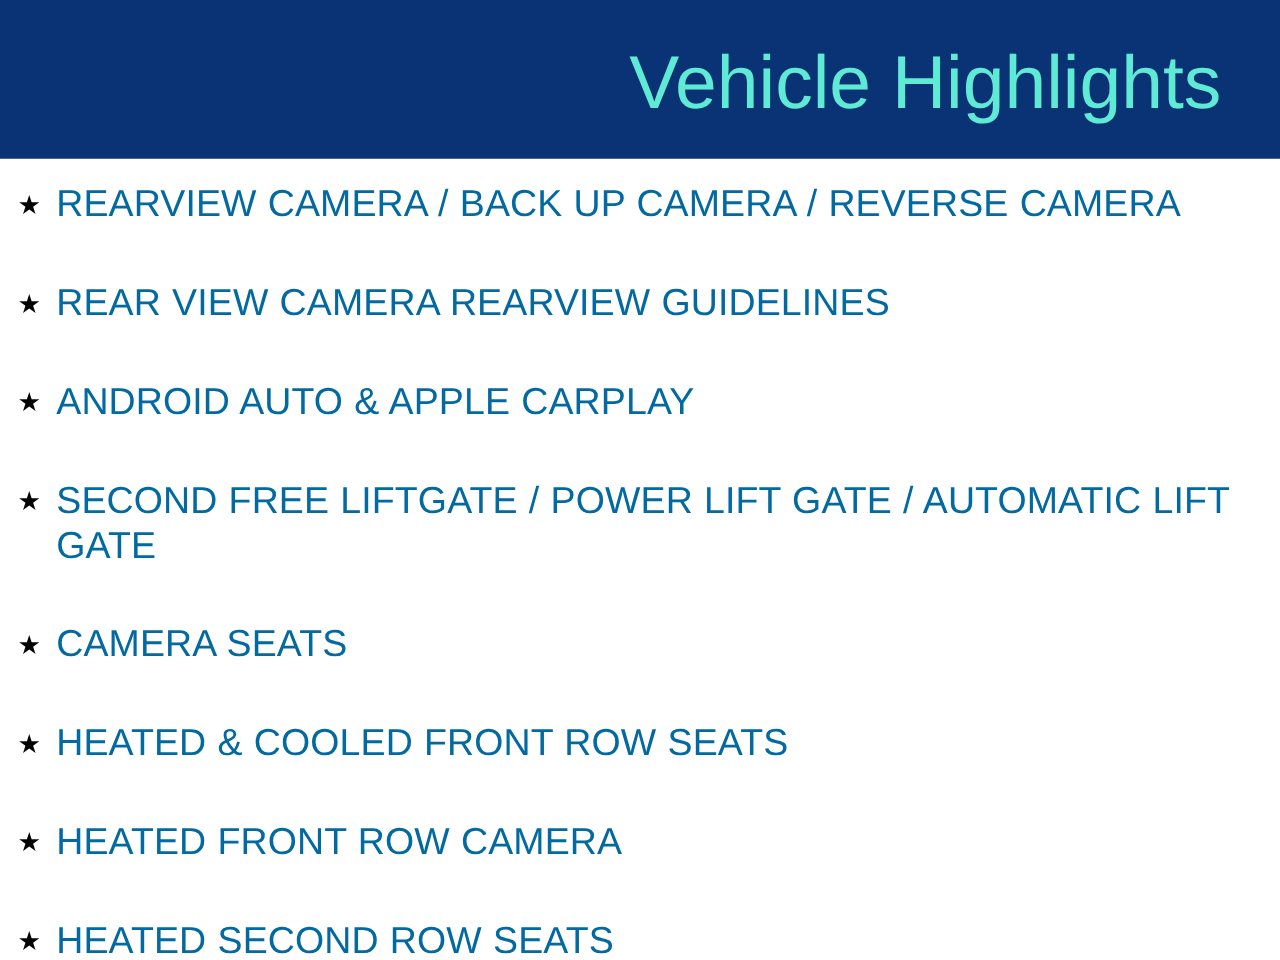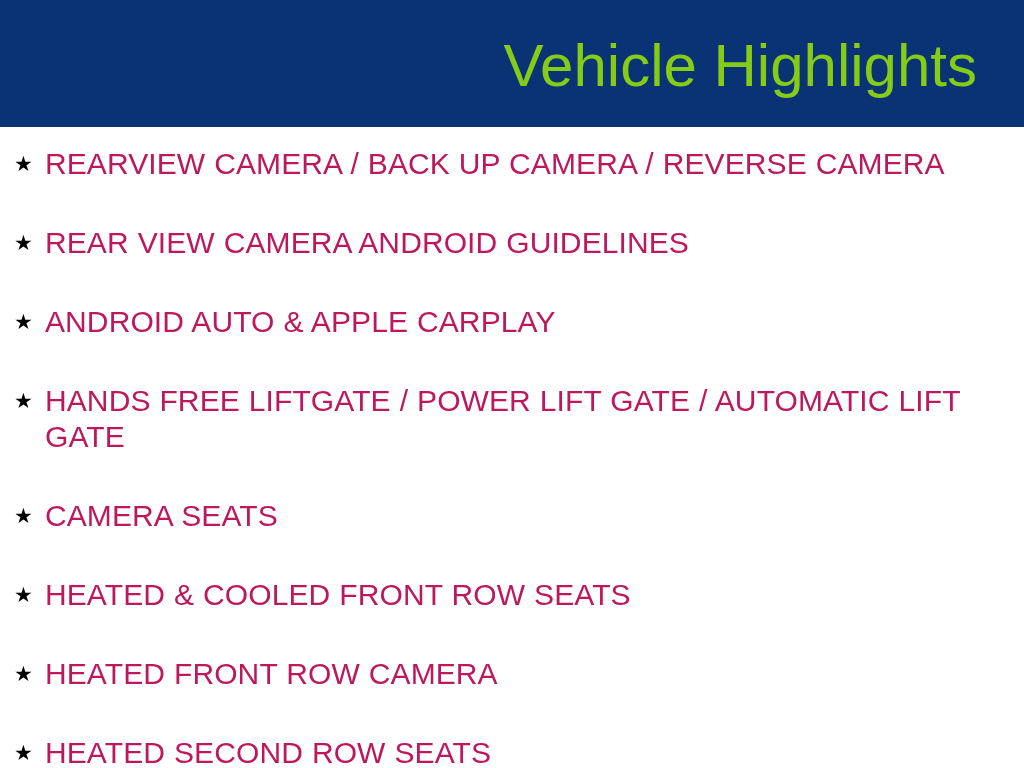"Vehicle Highlights" .header-title { color: #84cc16 -> #5eead4 }
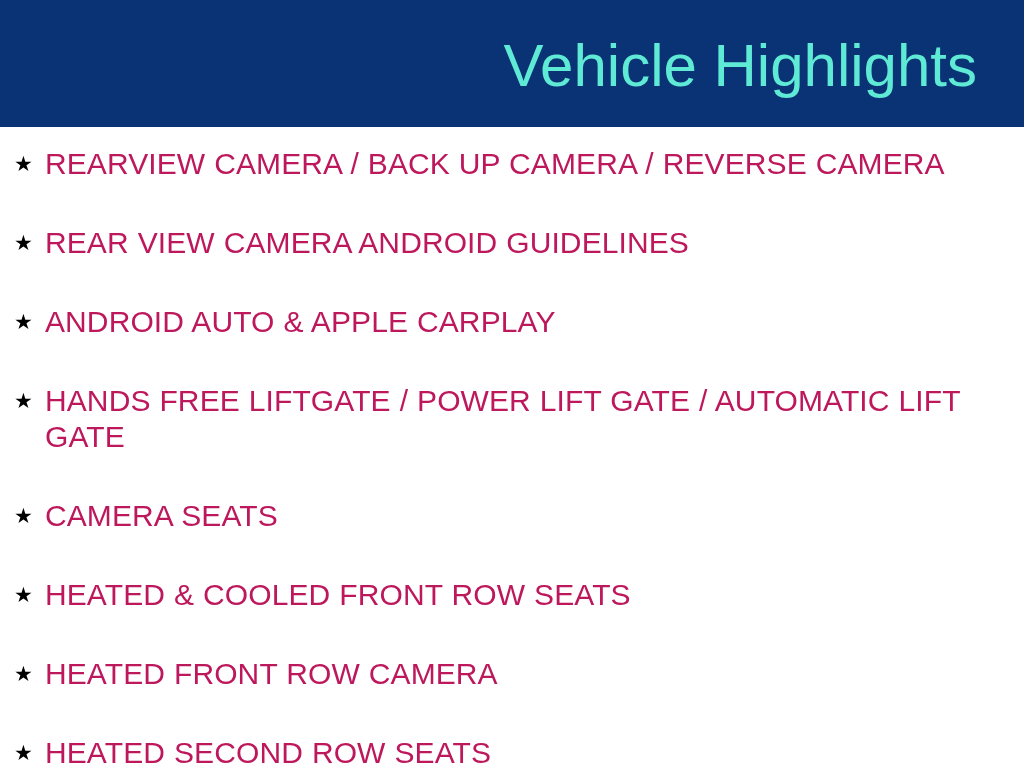"REARVIEW CAMERA / BACK UP" .bullet-text { color: #be185d -> #0369a1 }
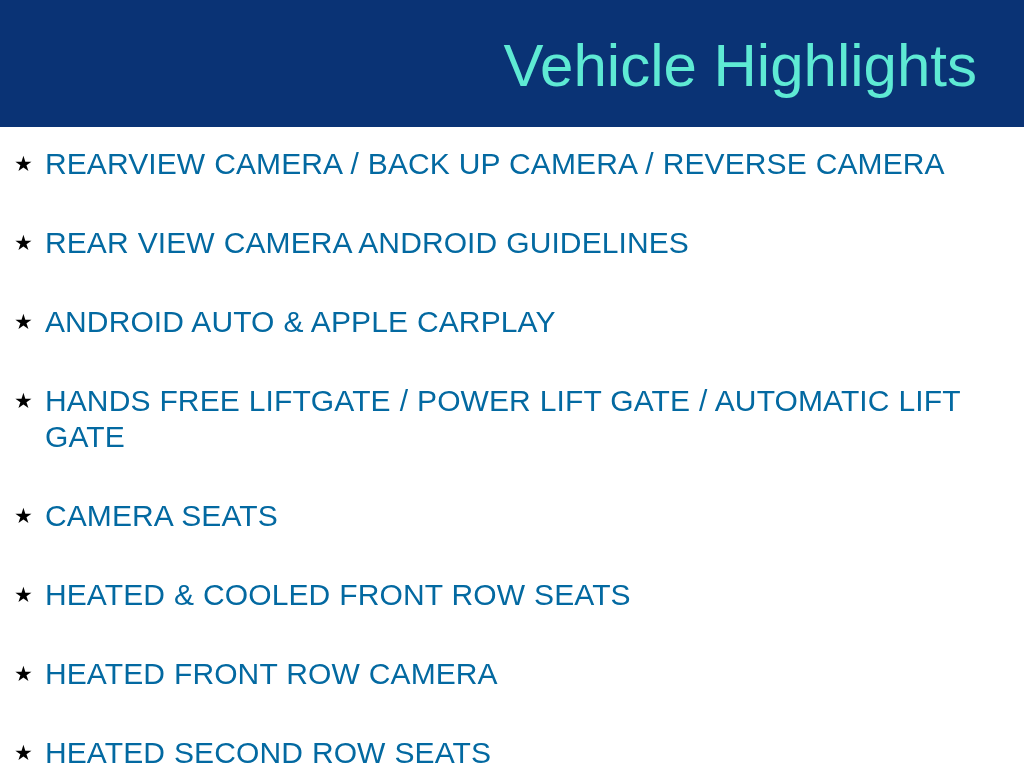"REAR VIEW CAMERA ANDROID GUIDELINES" span.bullet-text { text: ANDROID -> REARVIEW }
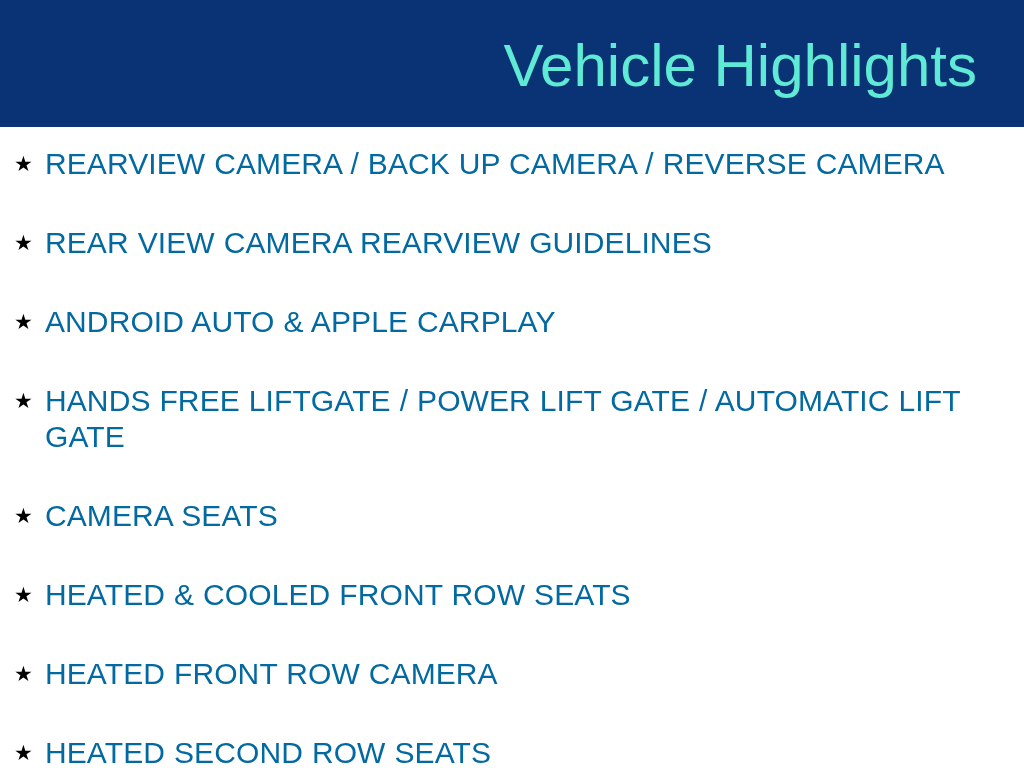"HANDS FREE LIFTGATE / POWER" span.bullet-text { text: HANDS -> SECOND }
